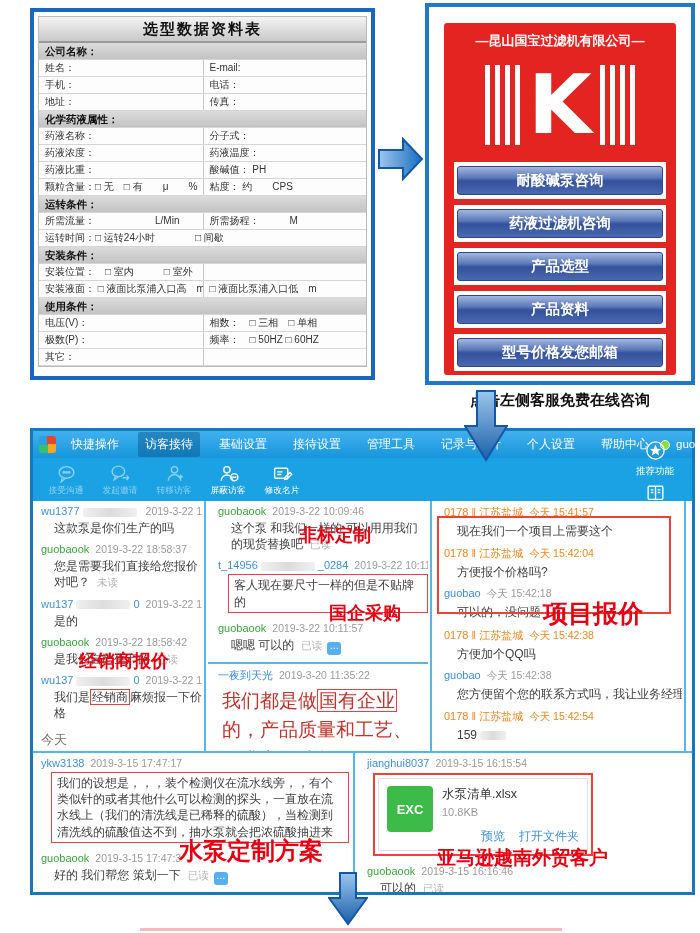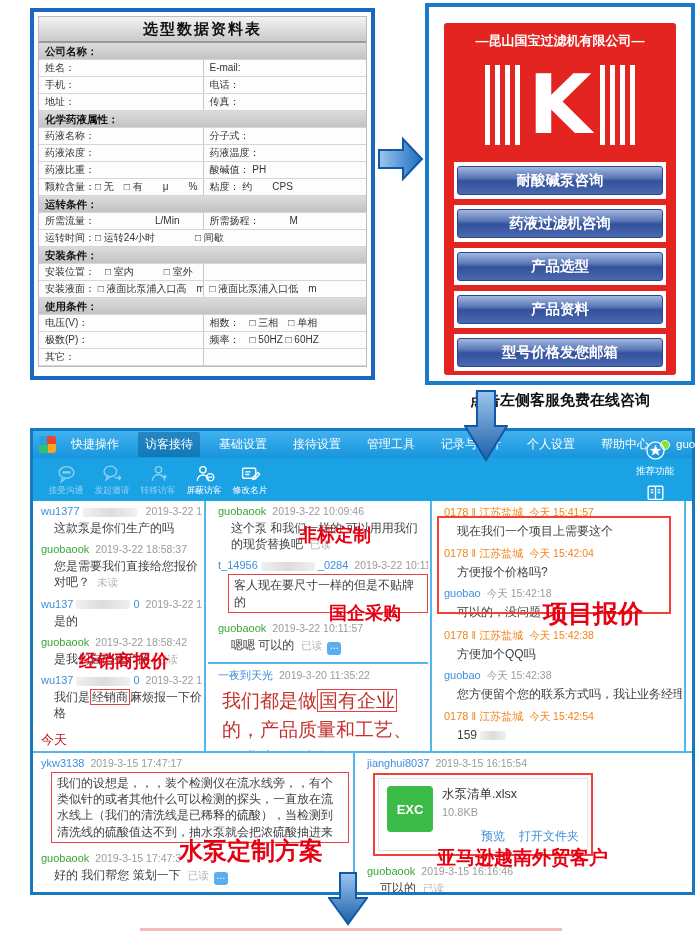"接受沟通" span { gap: none -> 8px }
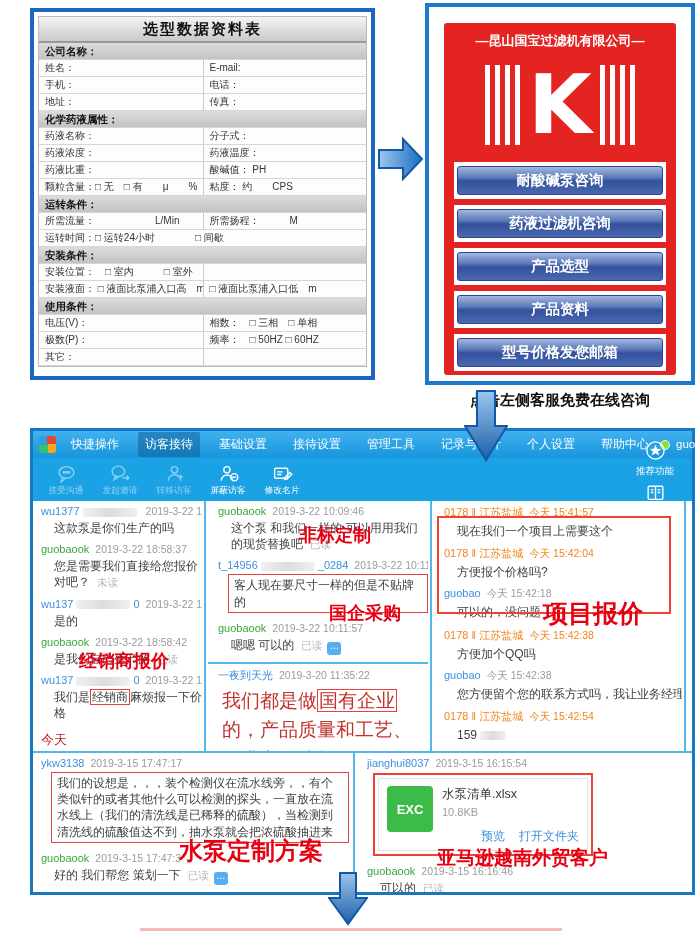"今天" .day { color: #b91c1c -> #737373 }
